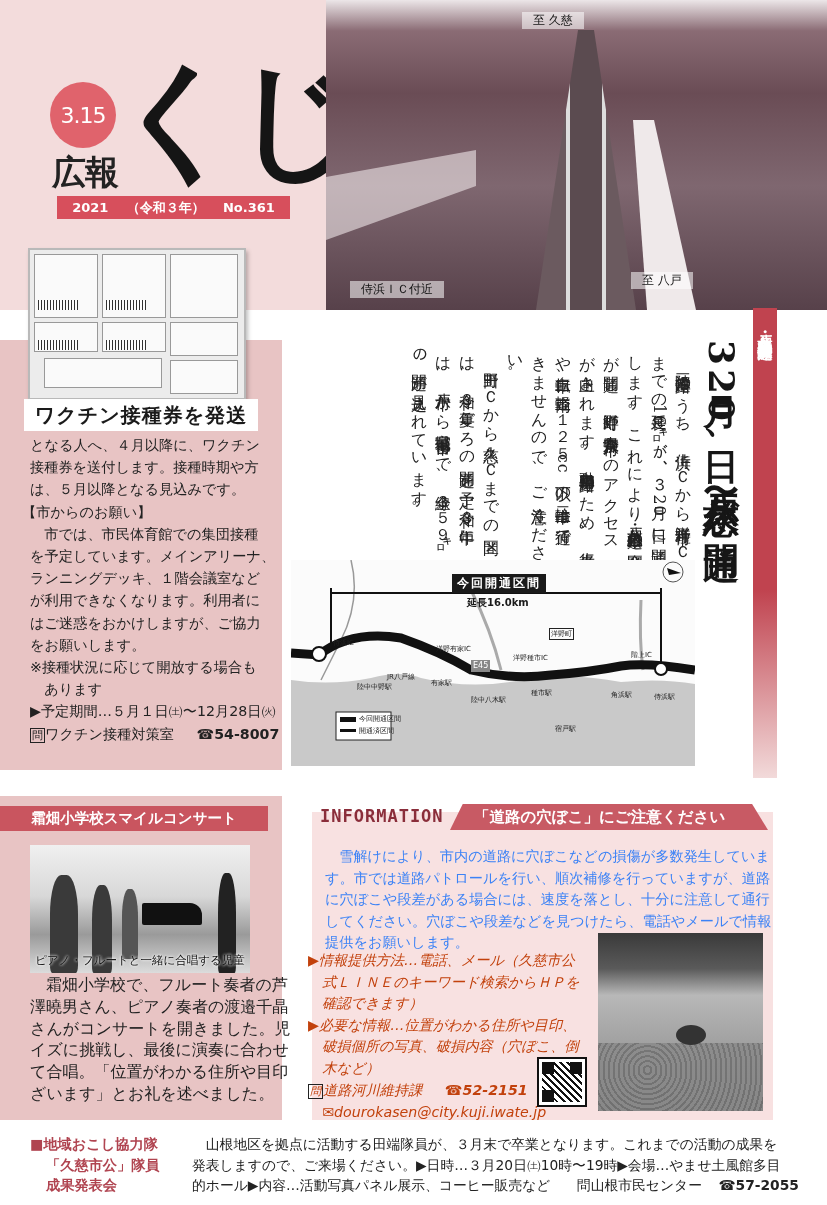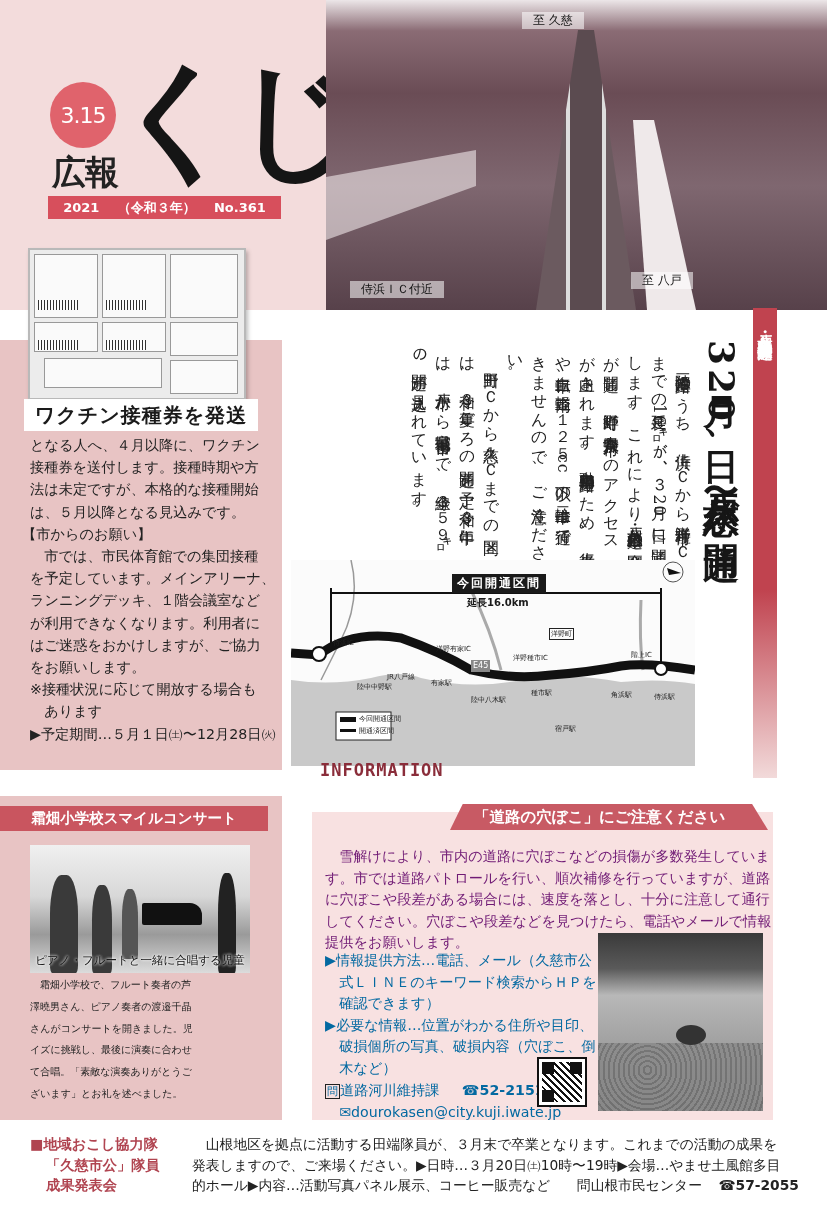"2021" .issue-bar { left: 48px -> 57px }
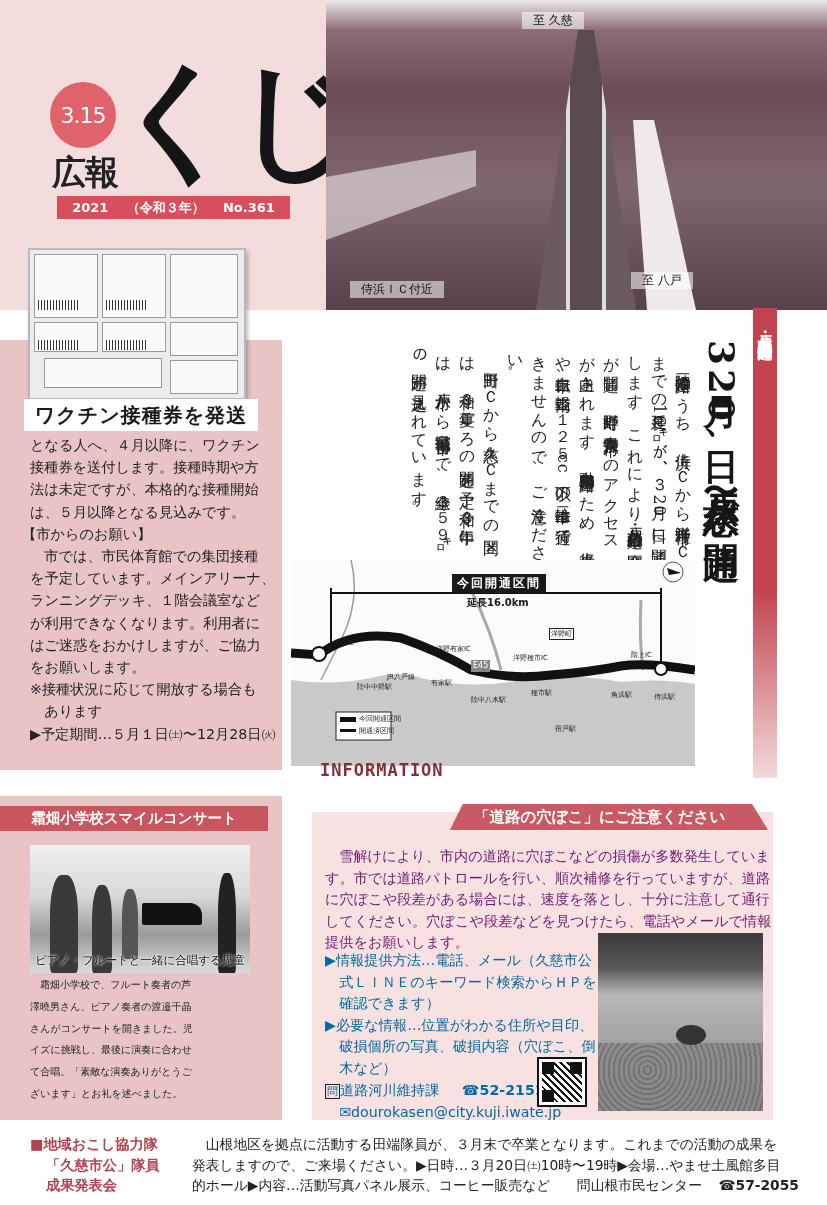"法は未定ですが、本格的な接種開始" p { html: <p>法は未定ですが、本格的な接種開始</p> -> none }
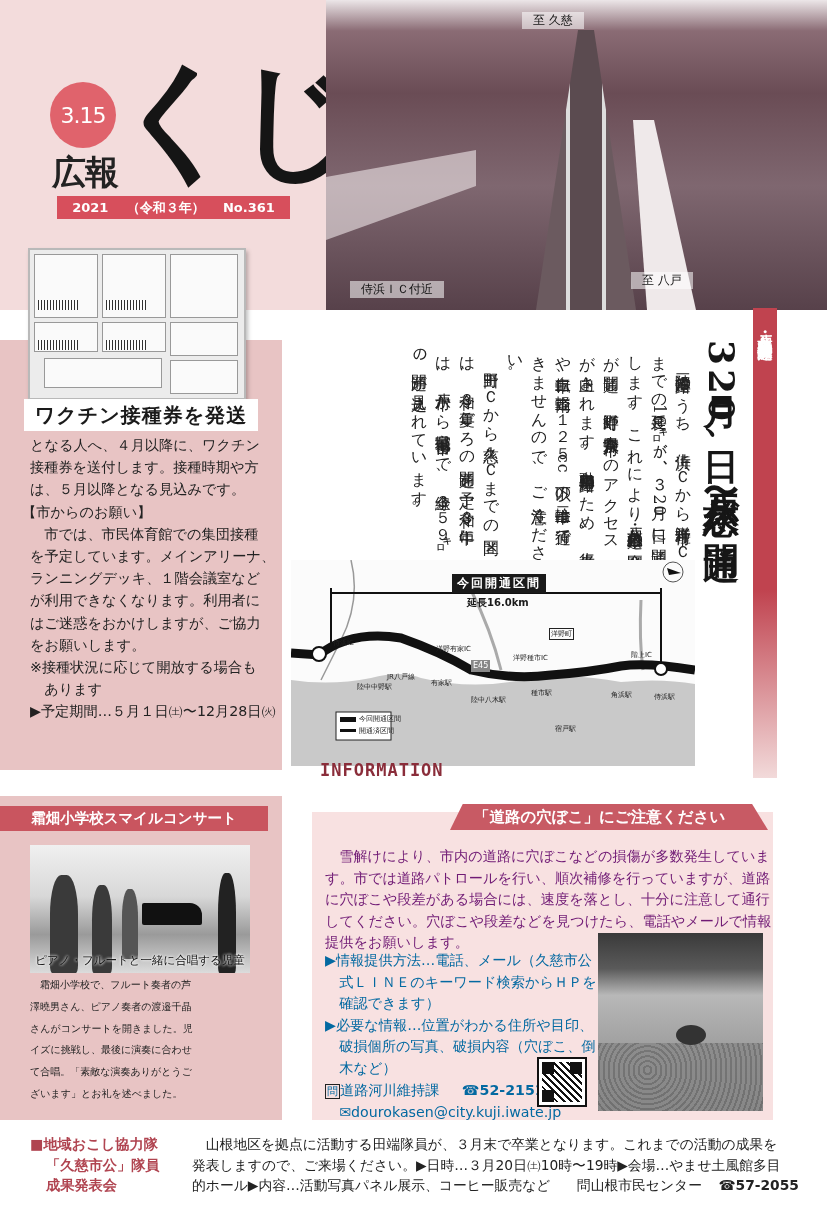"問 ワクチン接種対策室 ☎54-8007" p { html: none -> <p> <span>問</span><span>ワクチン接種対策室</span> <span>☎</span><span>54-8007</span> </p> }
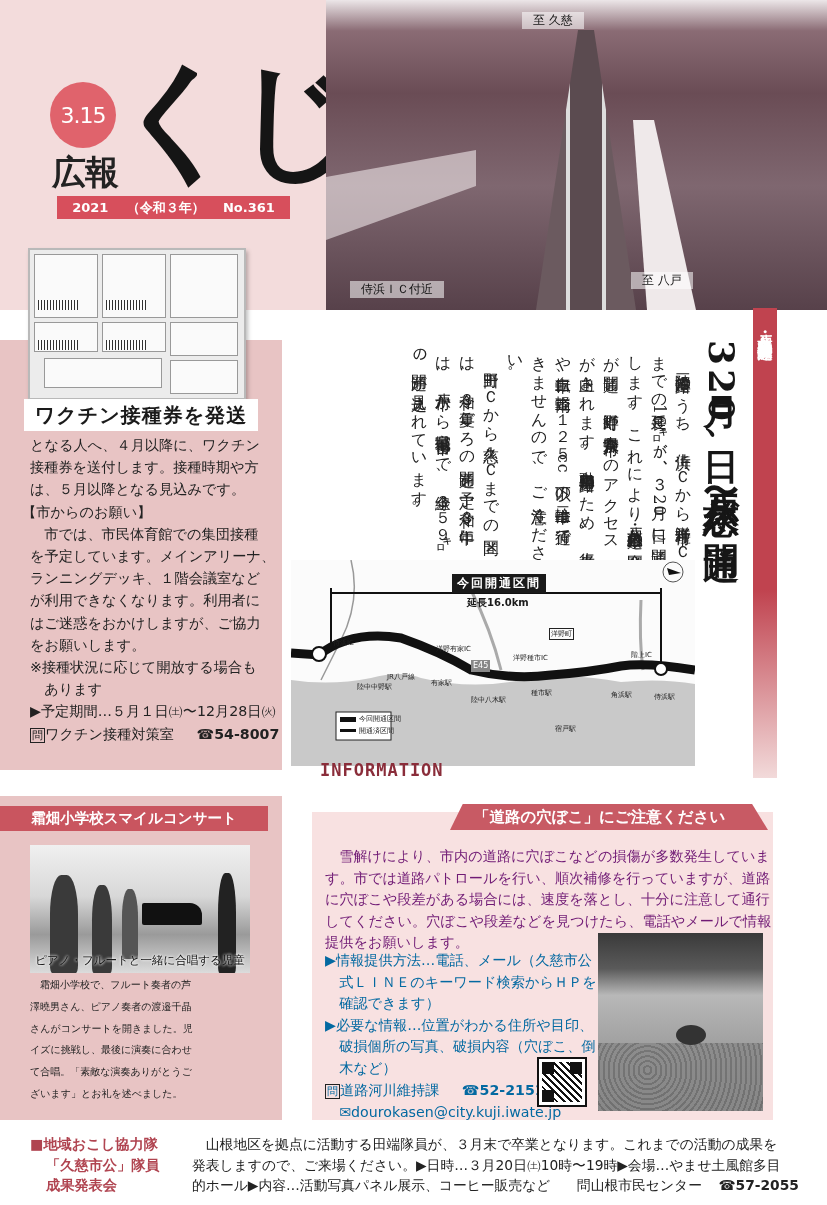"INFORMATION" .info-label { top: 760px -> 806px }
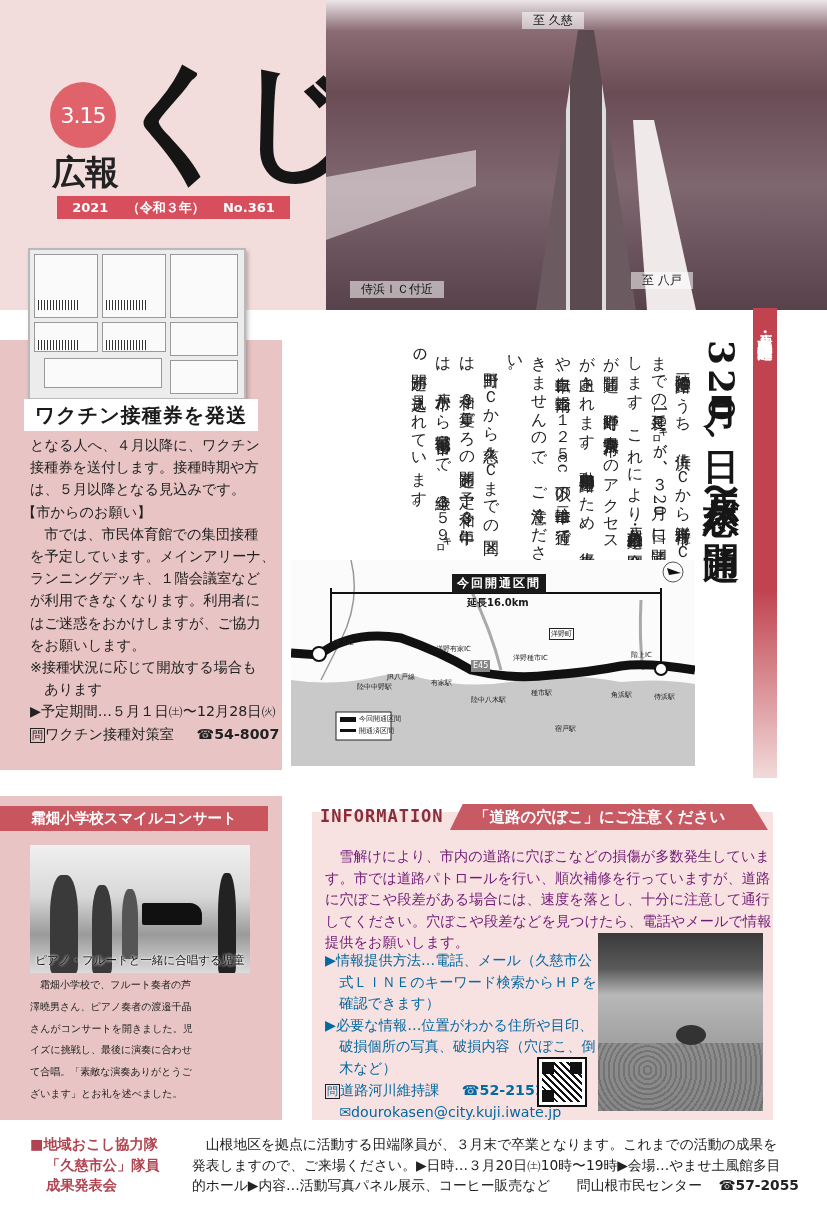"雪解けにより、市内の道路に穴ぼこなどの損傷が多数発生していま" .info-body { color: #701a75 -> #3b82f6 }
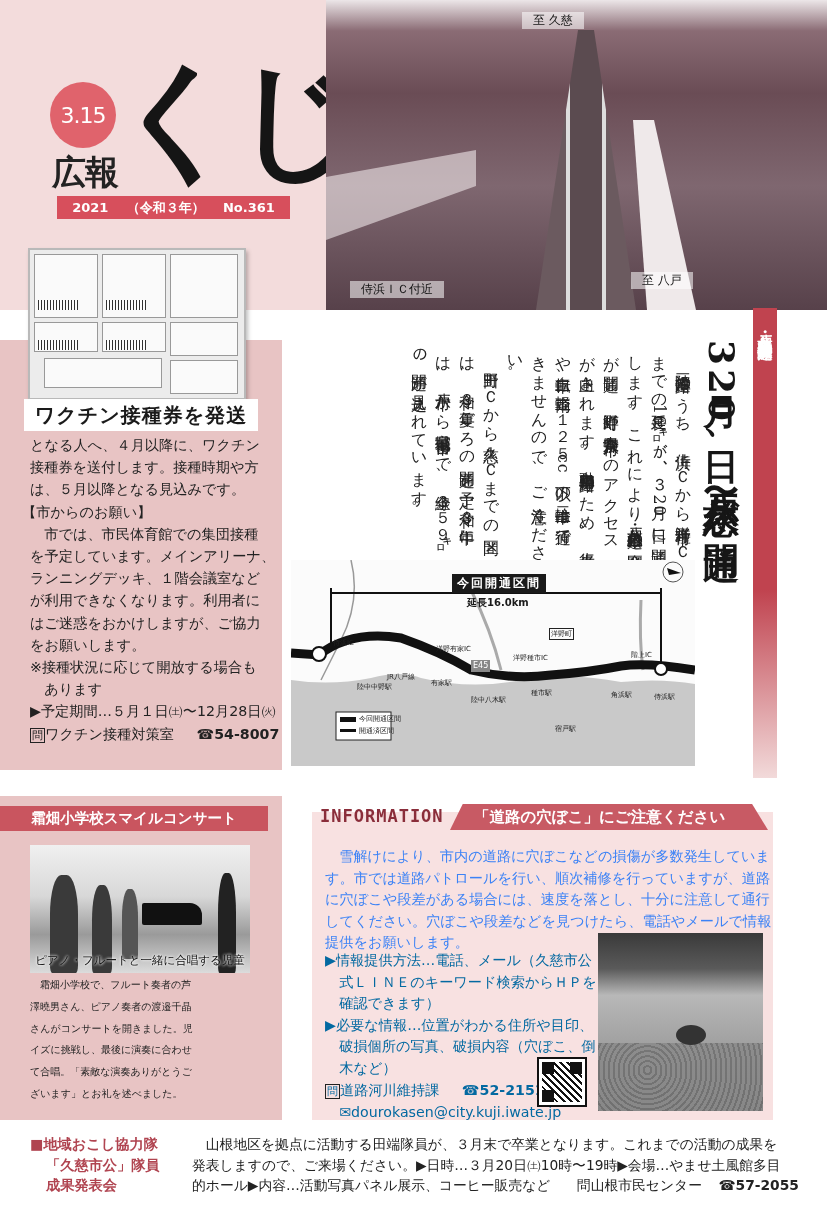"▶情報提供方法…電話、メール（久慈市公" .info-list { color: #0369a1 -> #c2410c; font-style: none -> italic; left: 325px -> 308px }
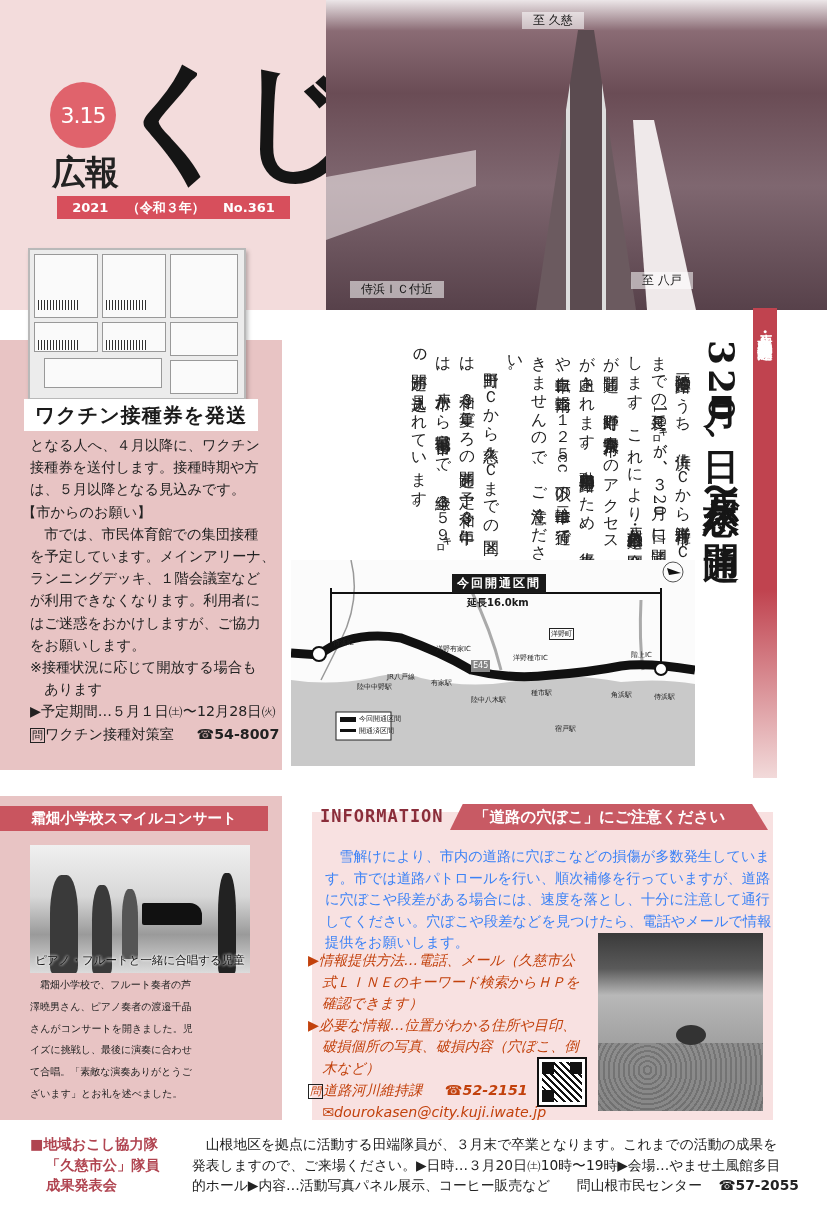"霜畑小学校で、フルート奏者の芦" .concert-body { font-size: 10px -> 16px }
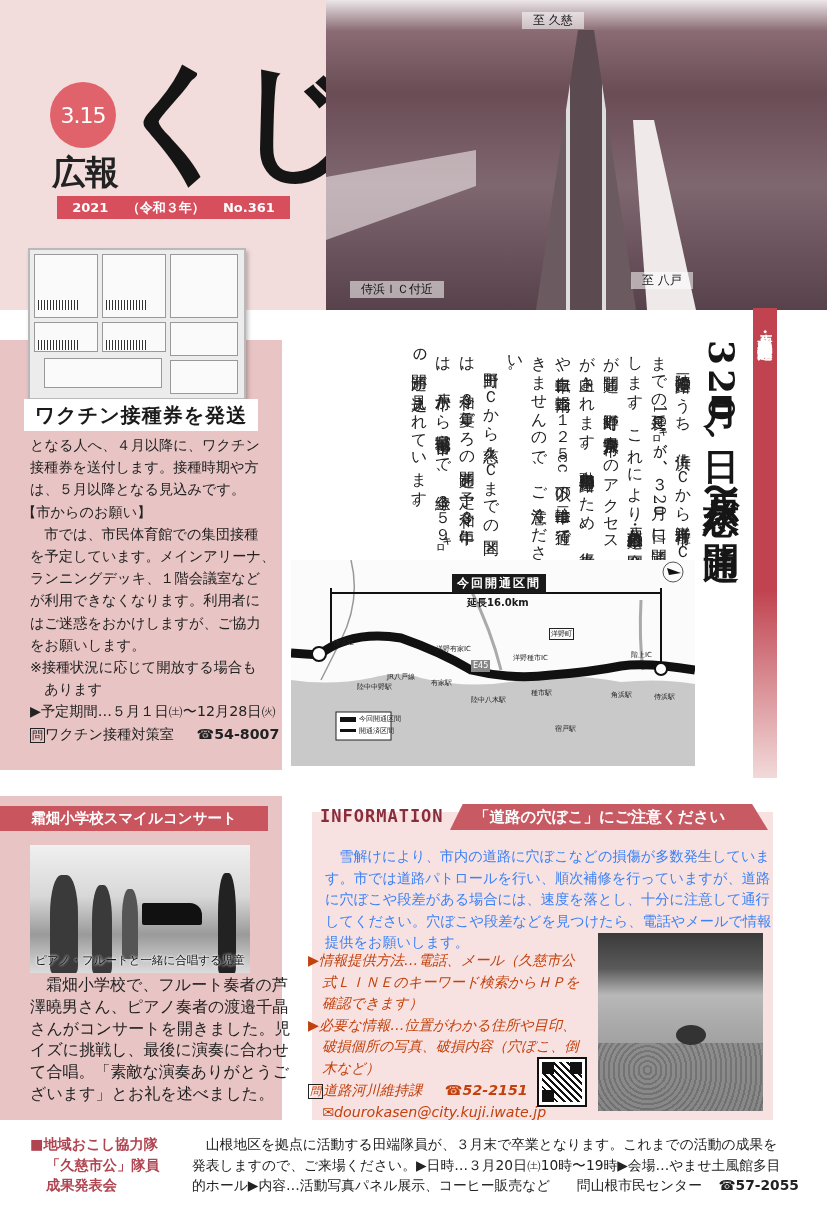"て合唱。「素敵な演奏ありがとうご" p { text: 素敵な演奏ありがとうご -> 位置がわかる住所や目印 }
